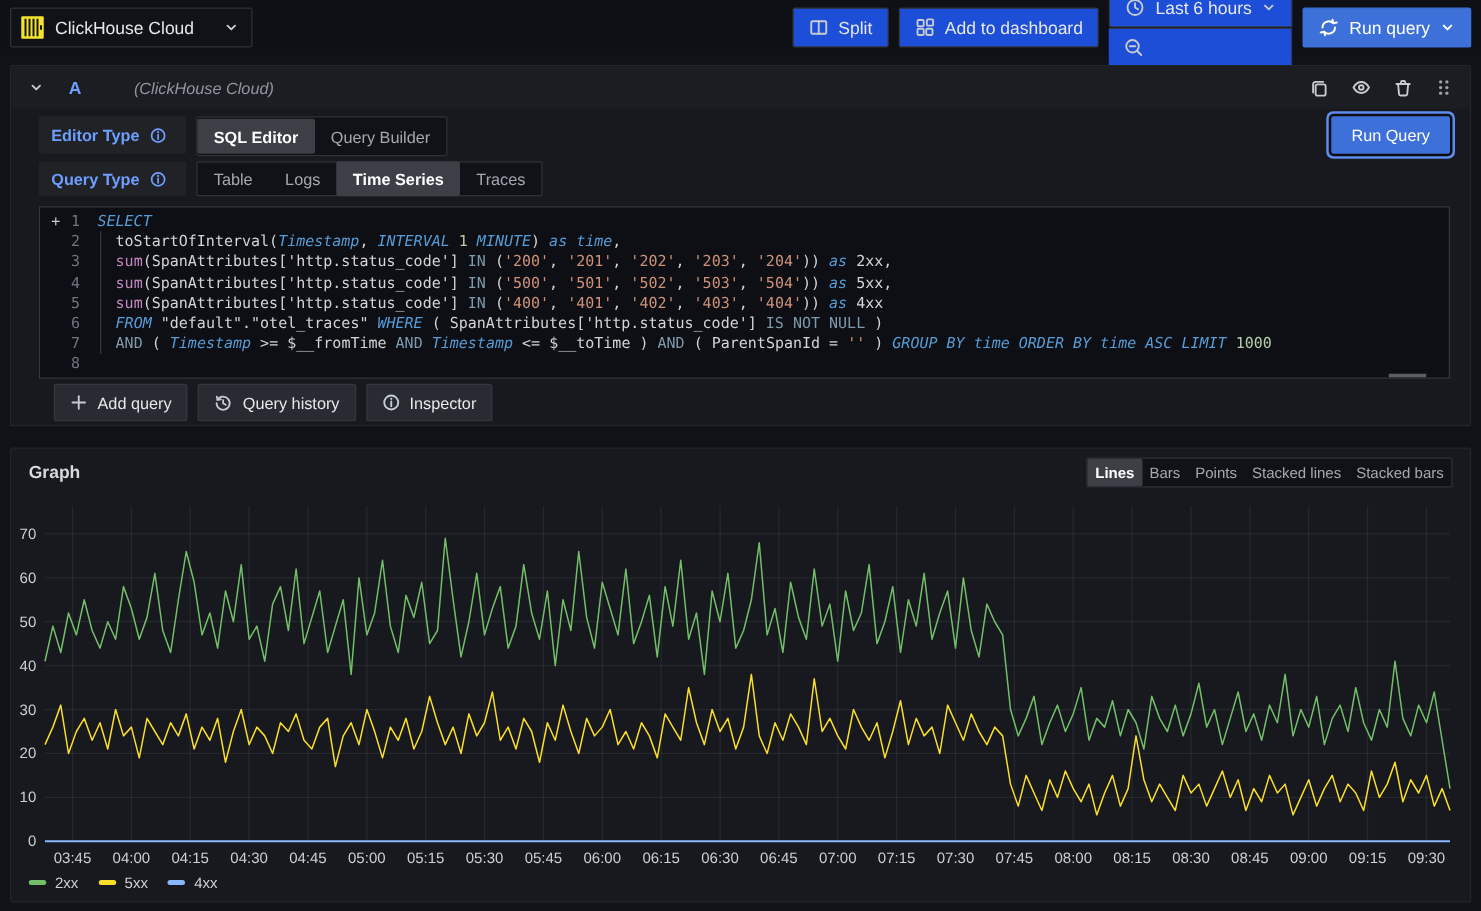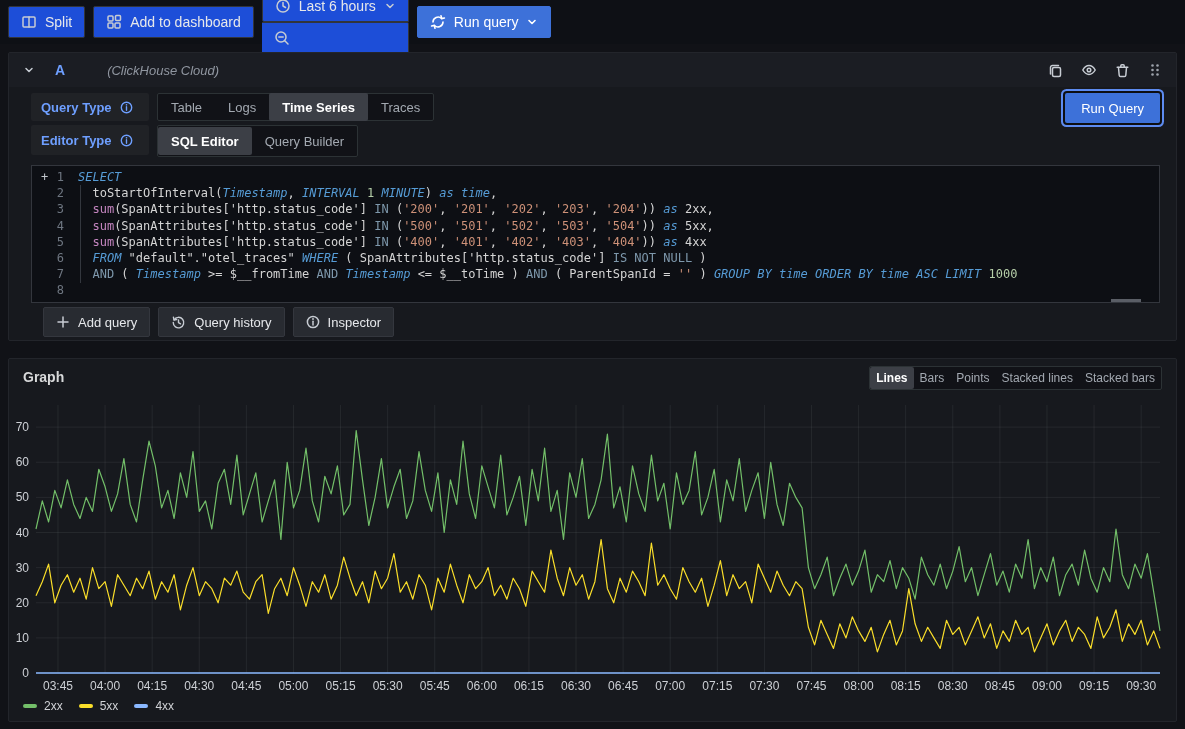"ClickHouse Cloud" button.ds-picker { html: none -> <button> <span> <svg> <rect></rect> <rect></rect> <rect></rect> <rect></rect> <rect></rect> <rect></rect> </svg> </span> <span>ClickHouse Cloud</span> <span> <svg> <polyline></polyline> </svg> </span> </button> }
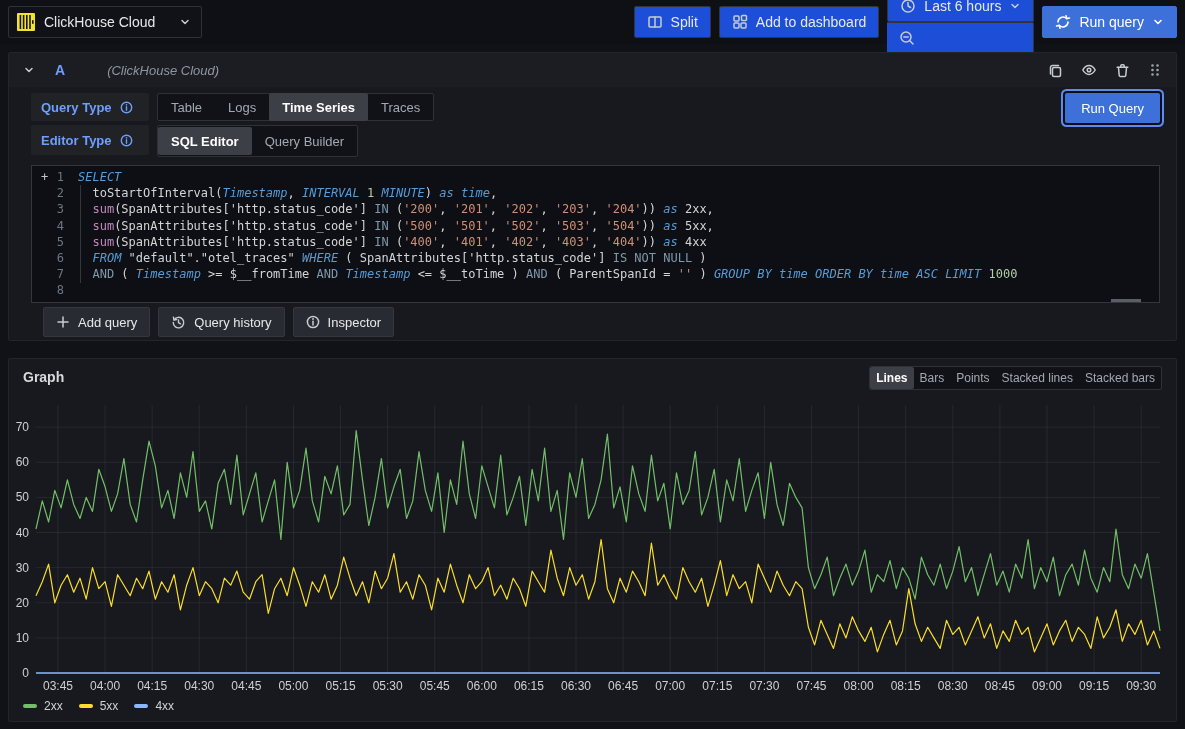"Query Type" div.formrow { order: before "Editor Type" -> after "Editor Type" }
